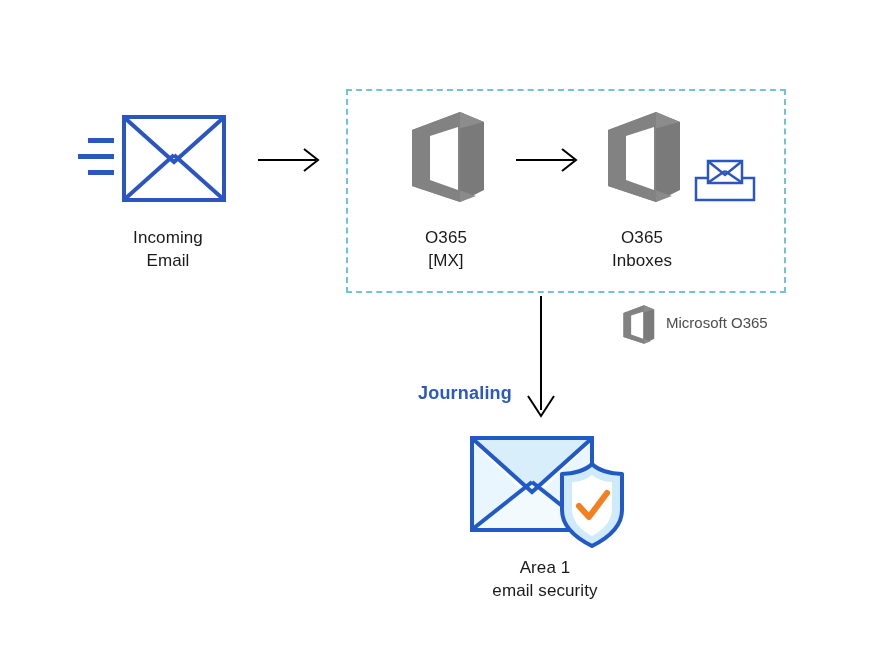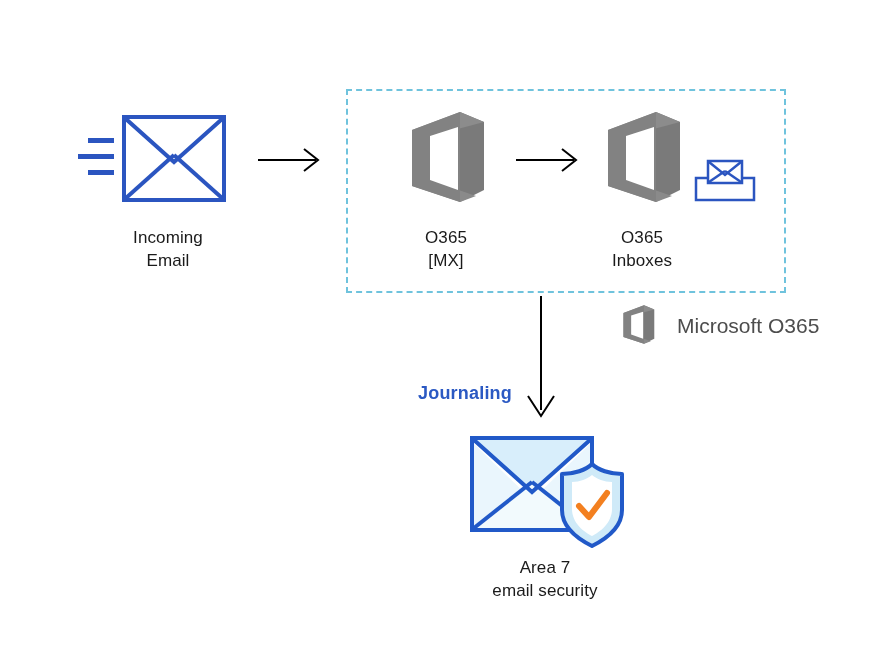"Microsoft O365" .legend-label { font-size: 21px -> 15px; margin-left: 11px -> none }
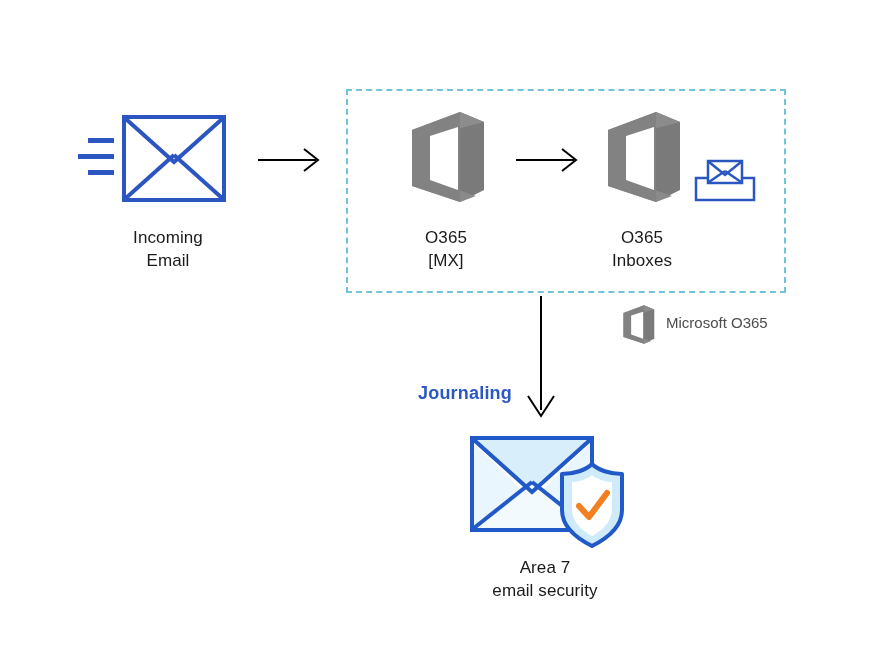"Area 7" div.caption { text: 7 -> 1 }
